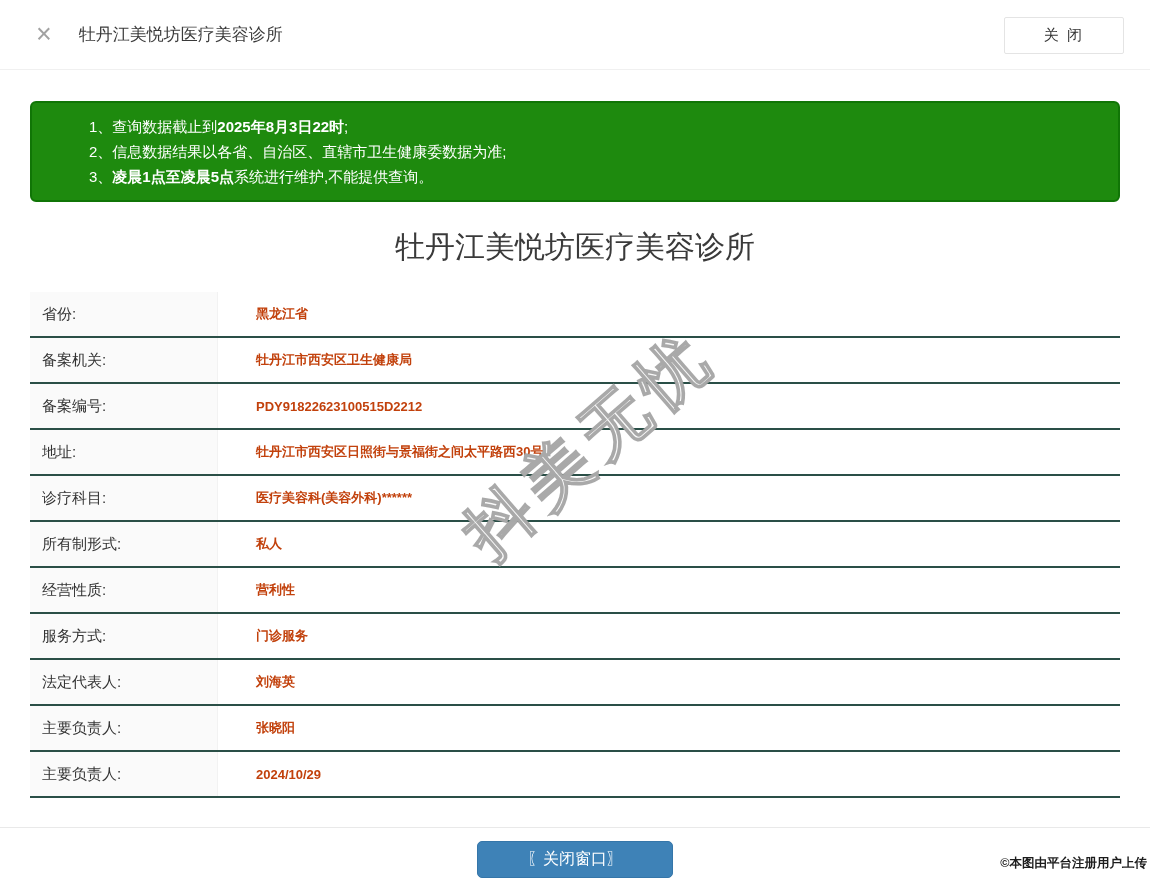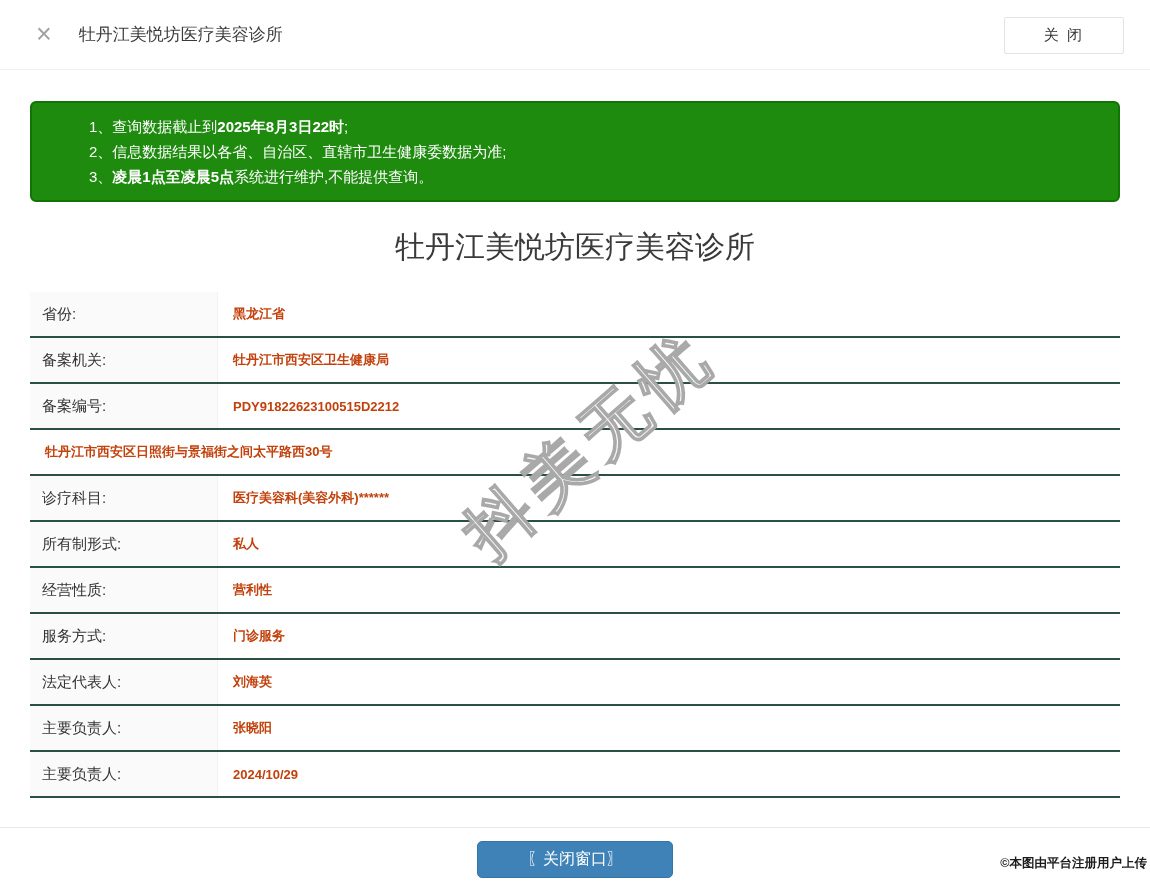"省份:" .row { gap: none -> 23px }
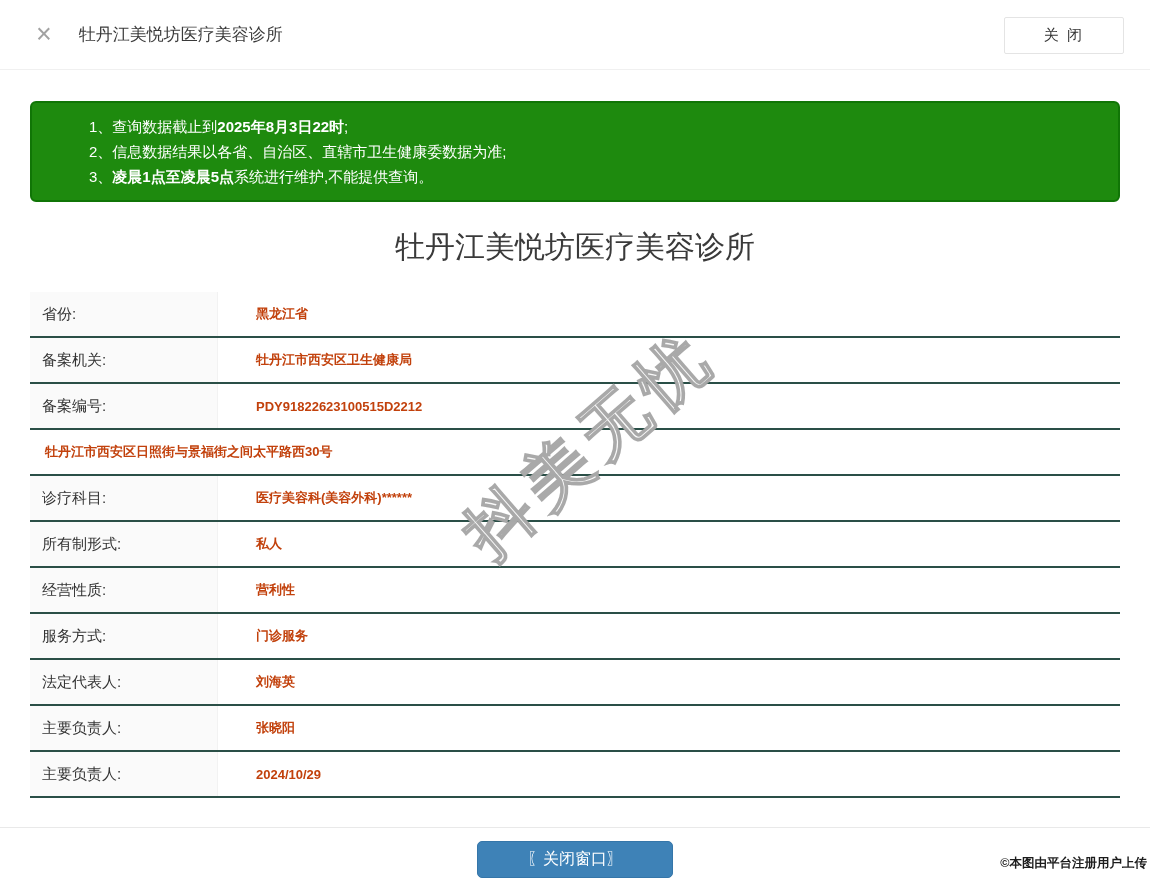"地址:" div.row-label { html: none -> <div>地址:</div> }
